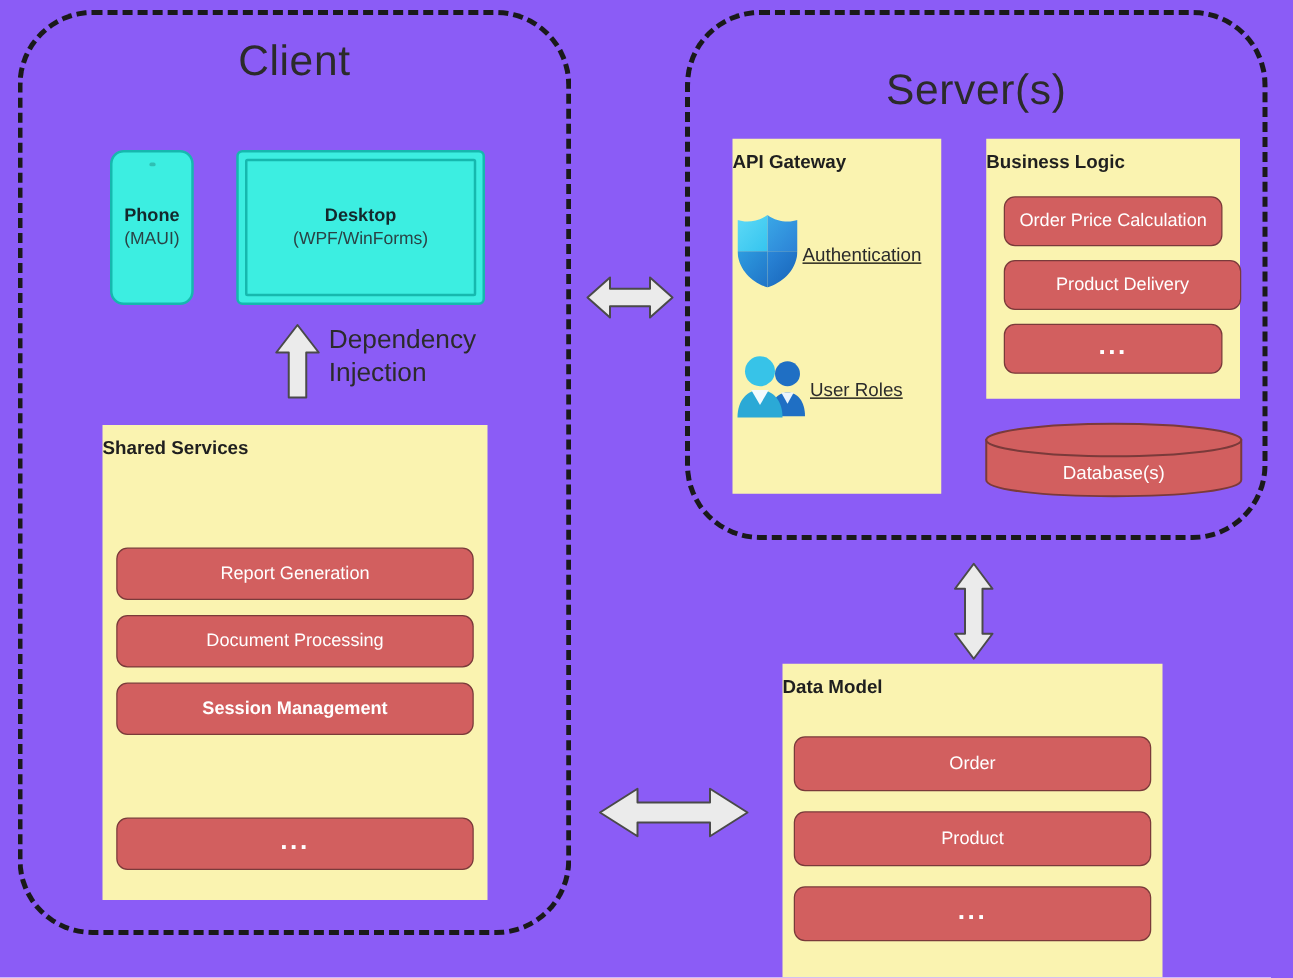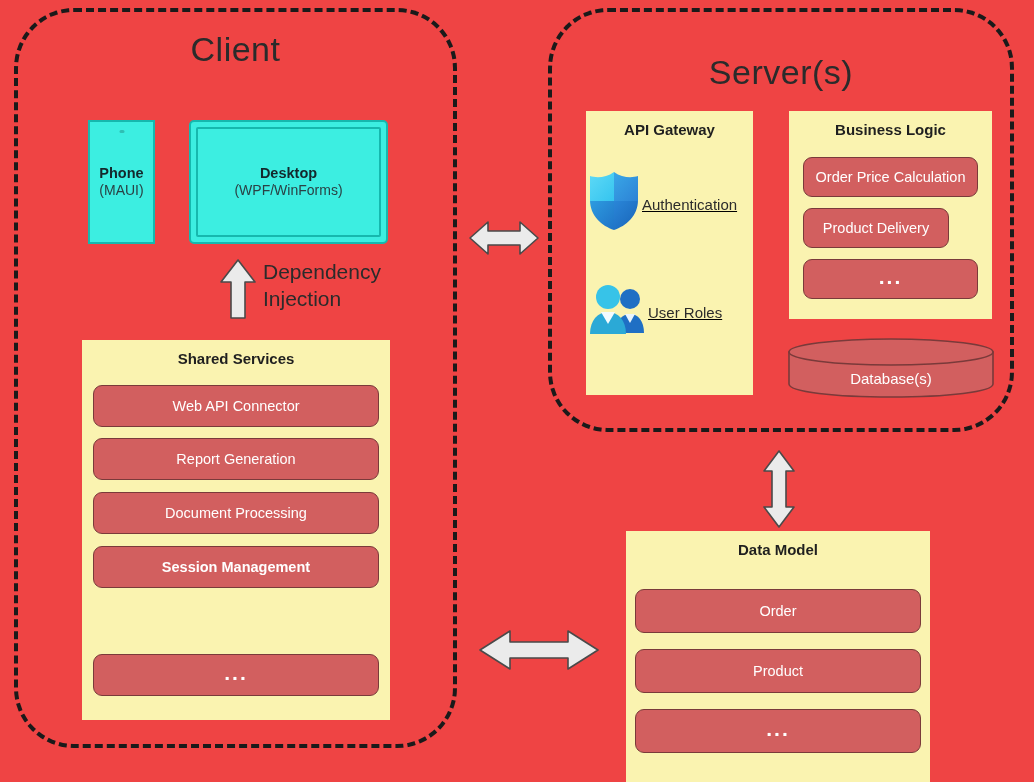"Client" #canvas { background: #ef4444 -> #8b5cf6 }
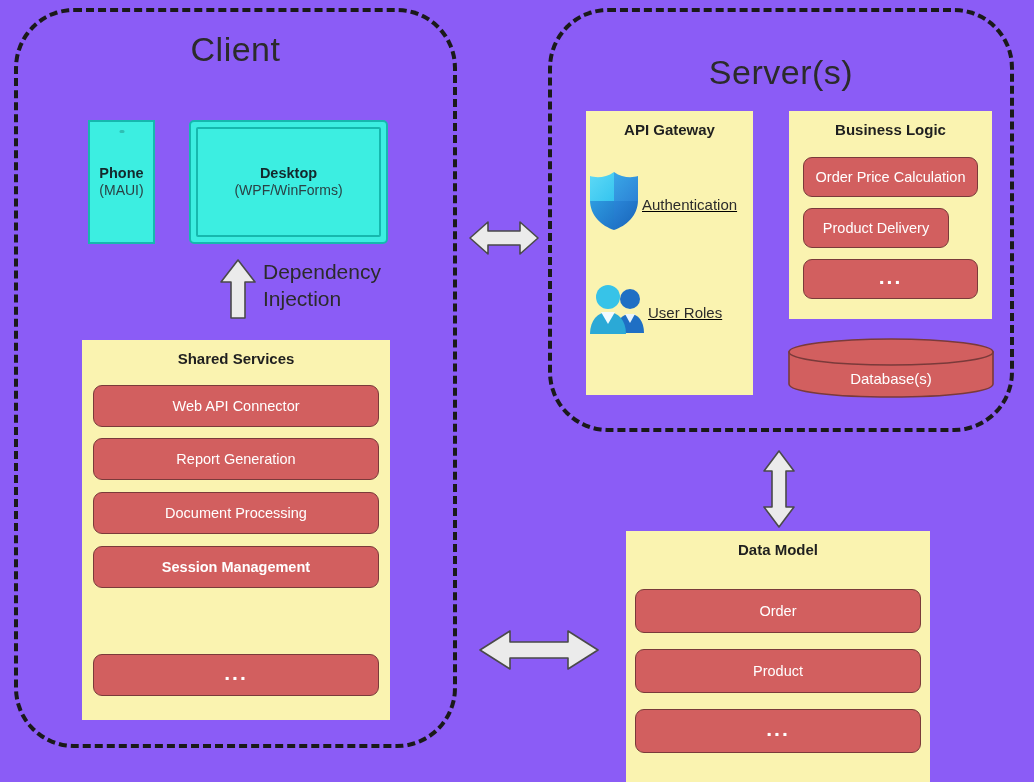"API Gateway" .panel-title { text-align: center -> none }
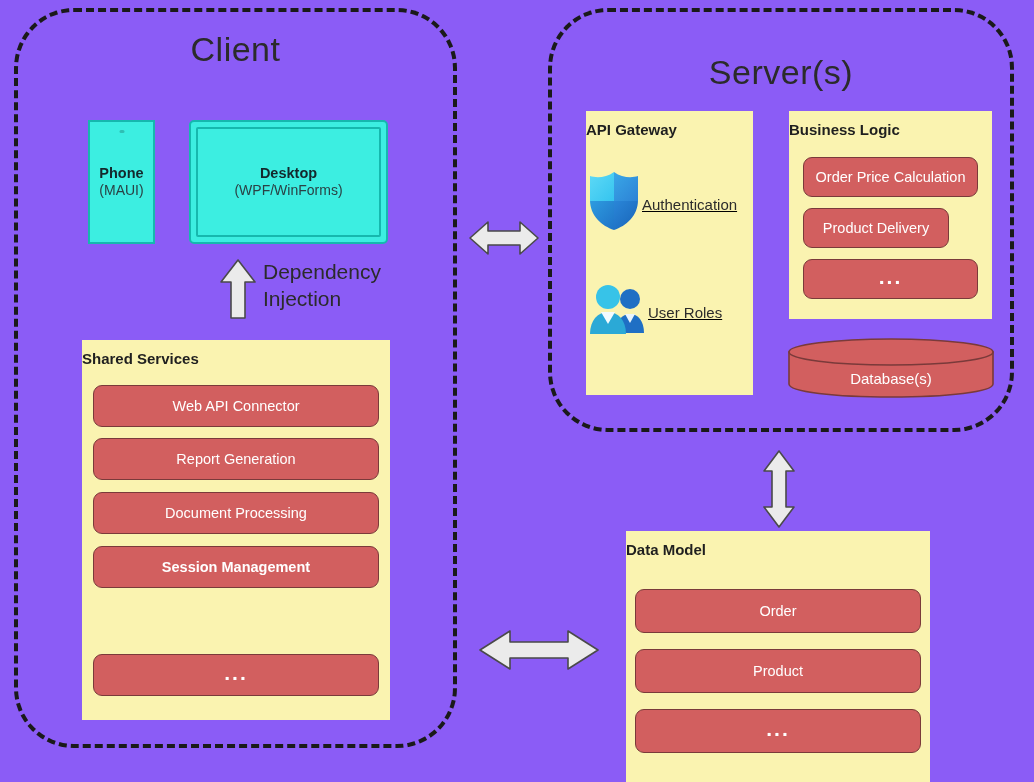"Phone" #phone-device { border-radius: 0 -> 11px }
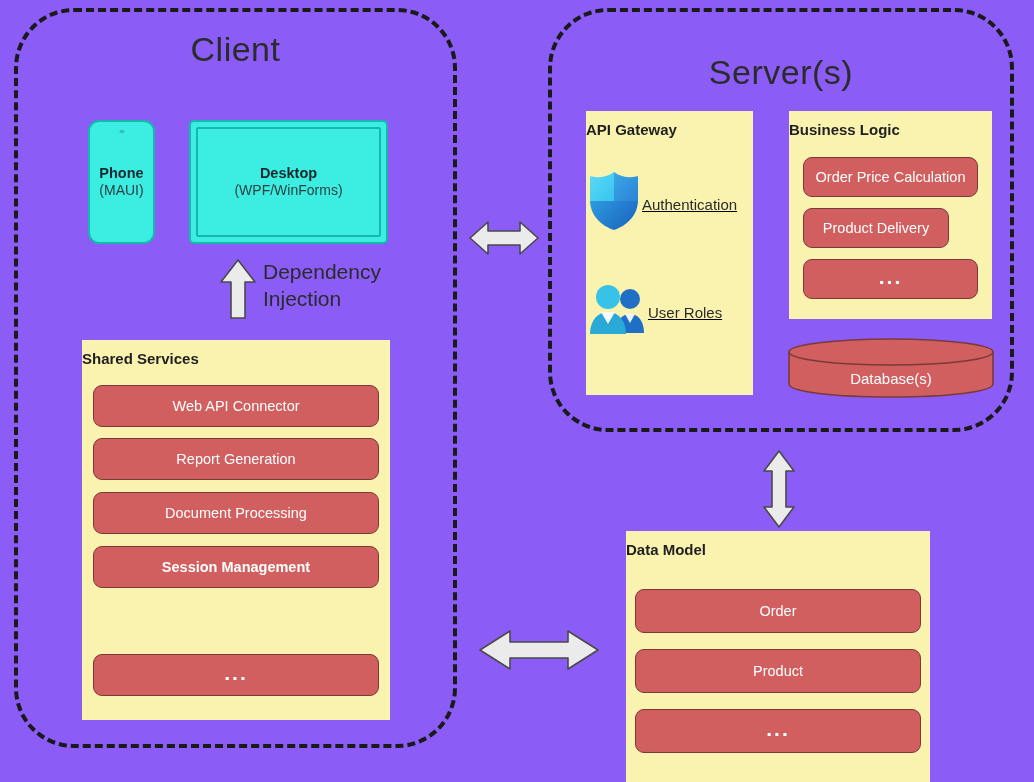"Product Delivery" div.chip { width: 146px -> 190px }
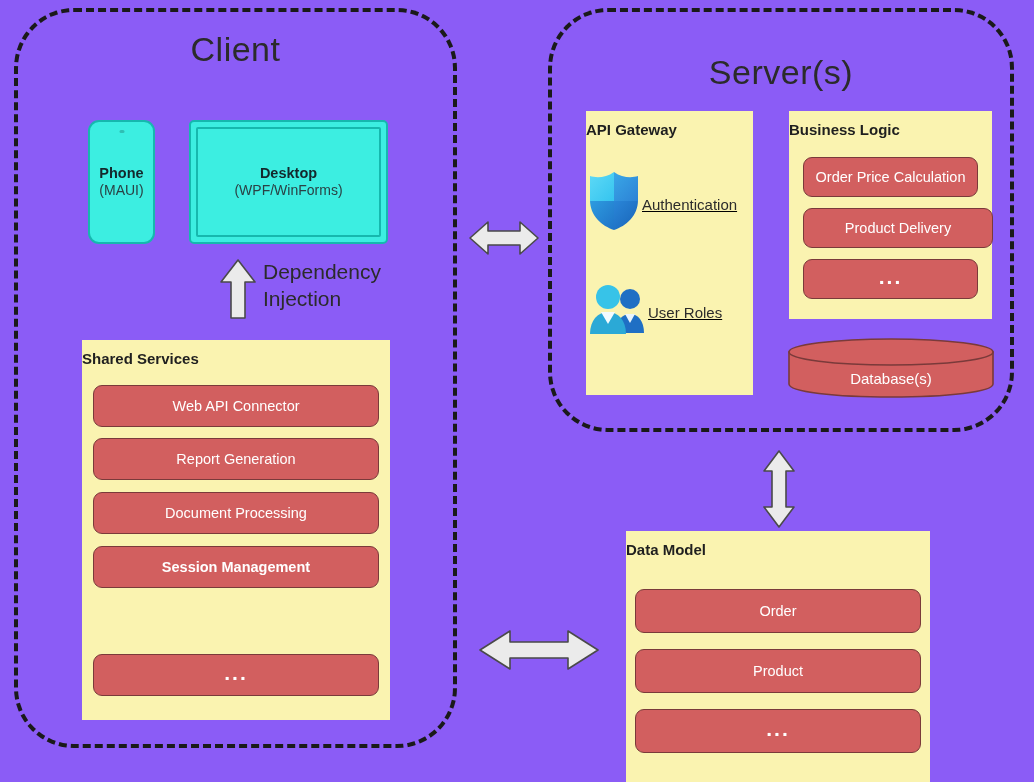"Web API Connector" div.chip { html: <div>Web API Connector</div> -> none }
